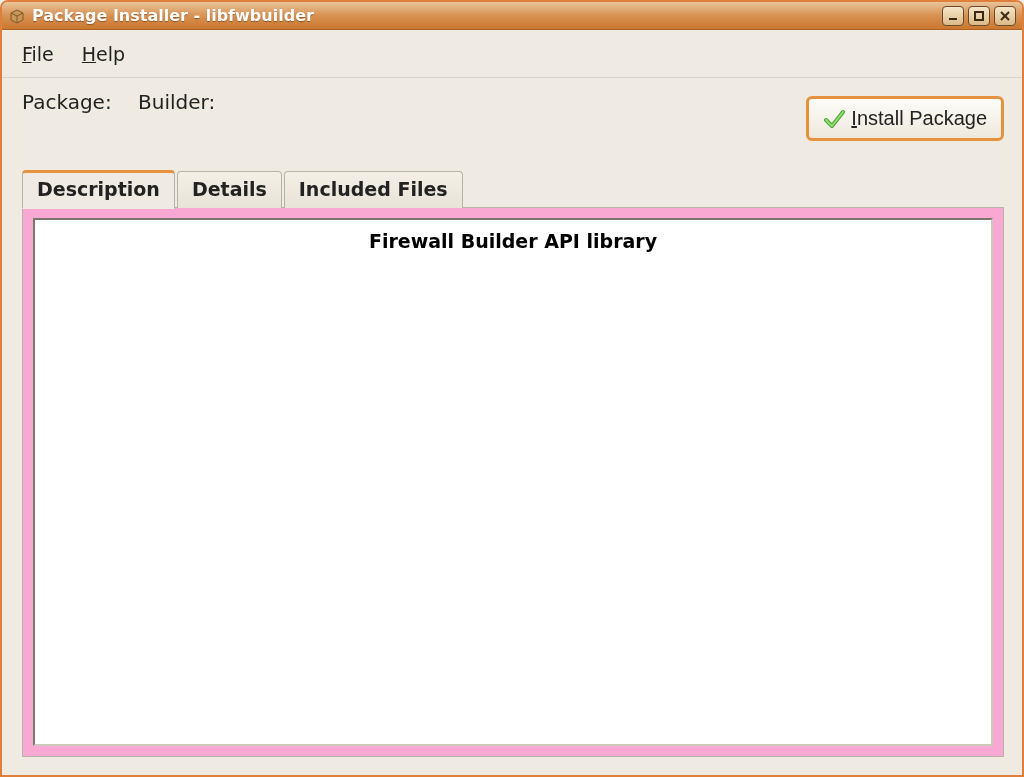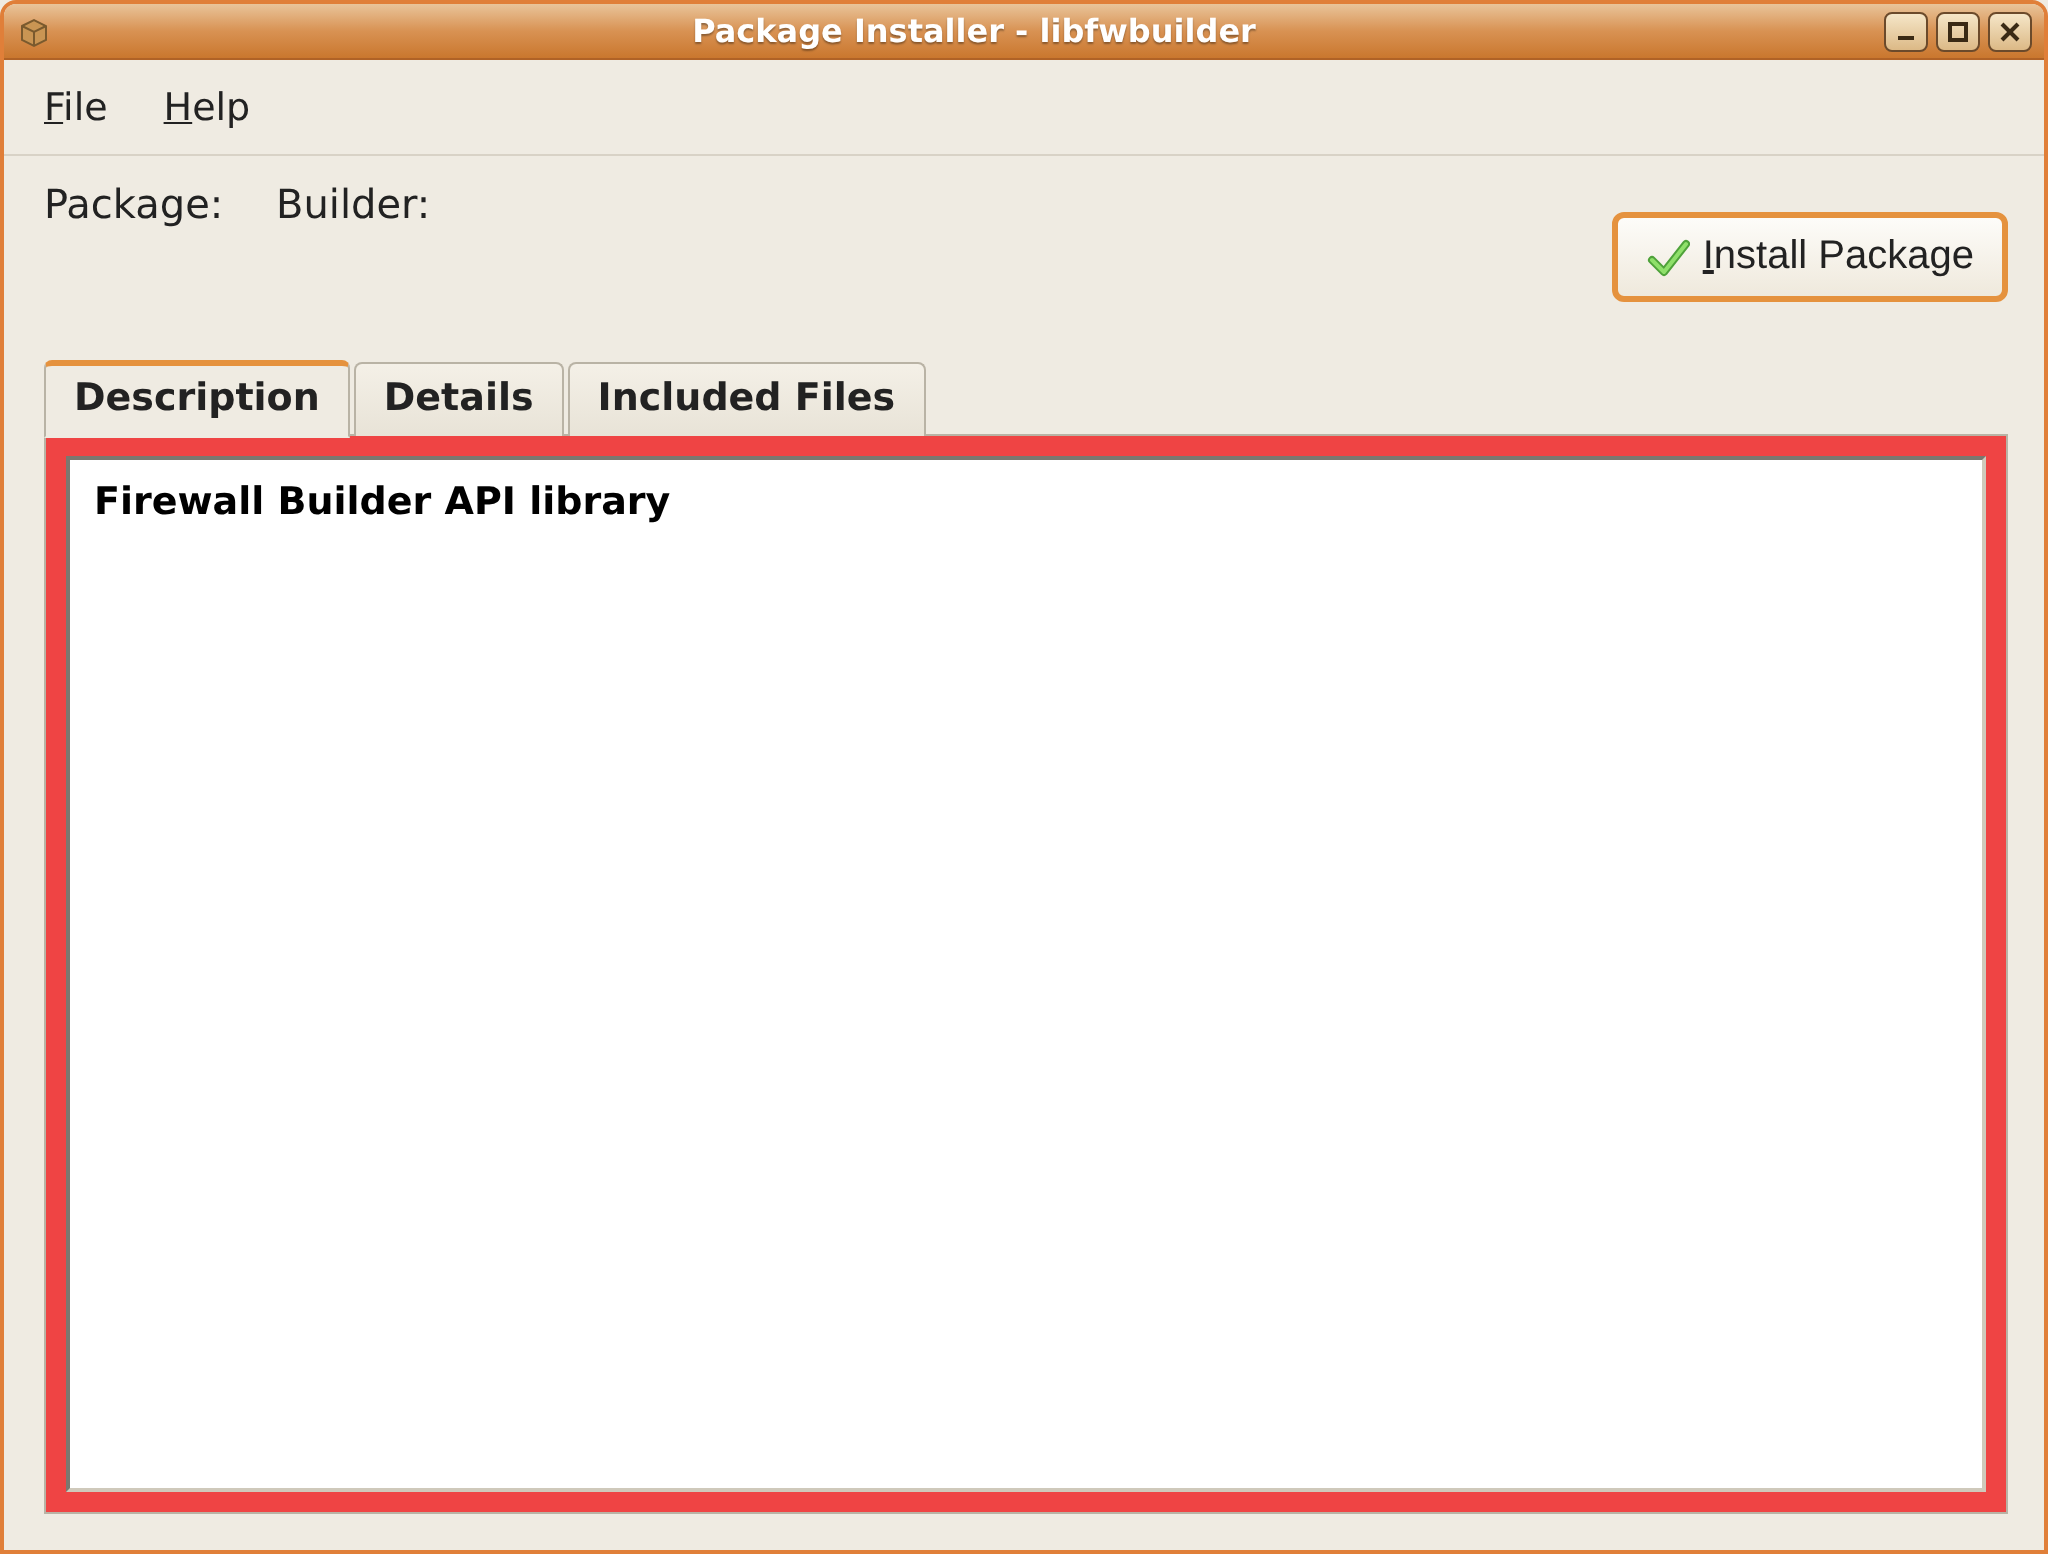"Package Installer - libfwbuilder" .title-text { text-align: center -> none }
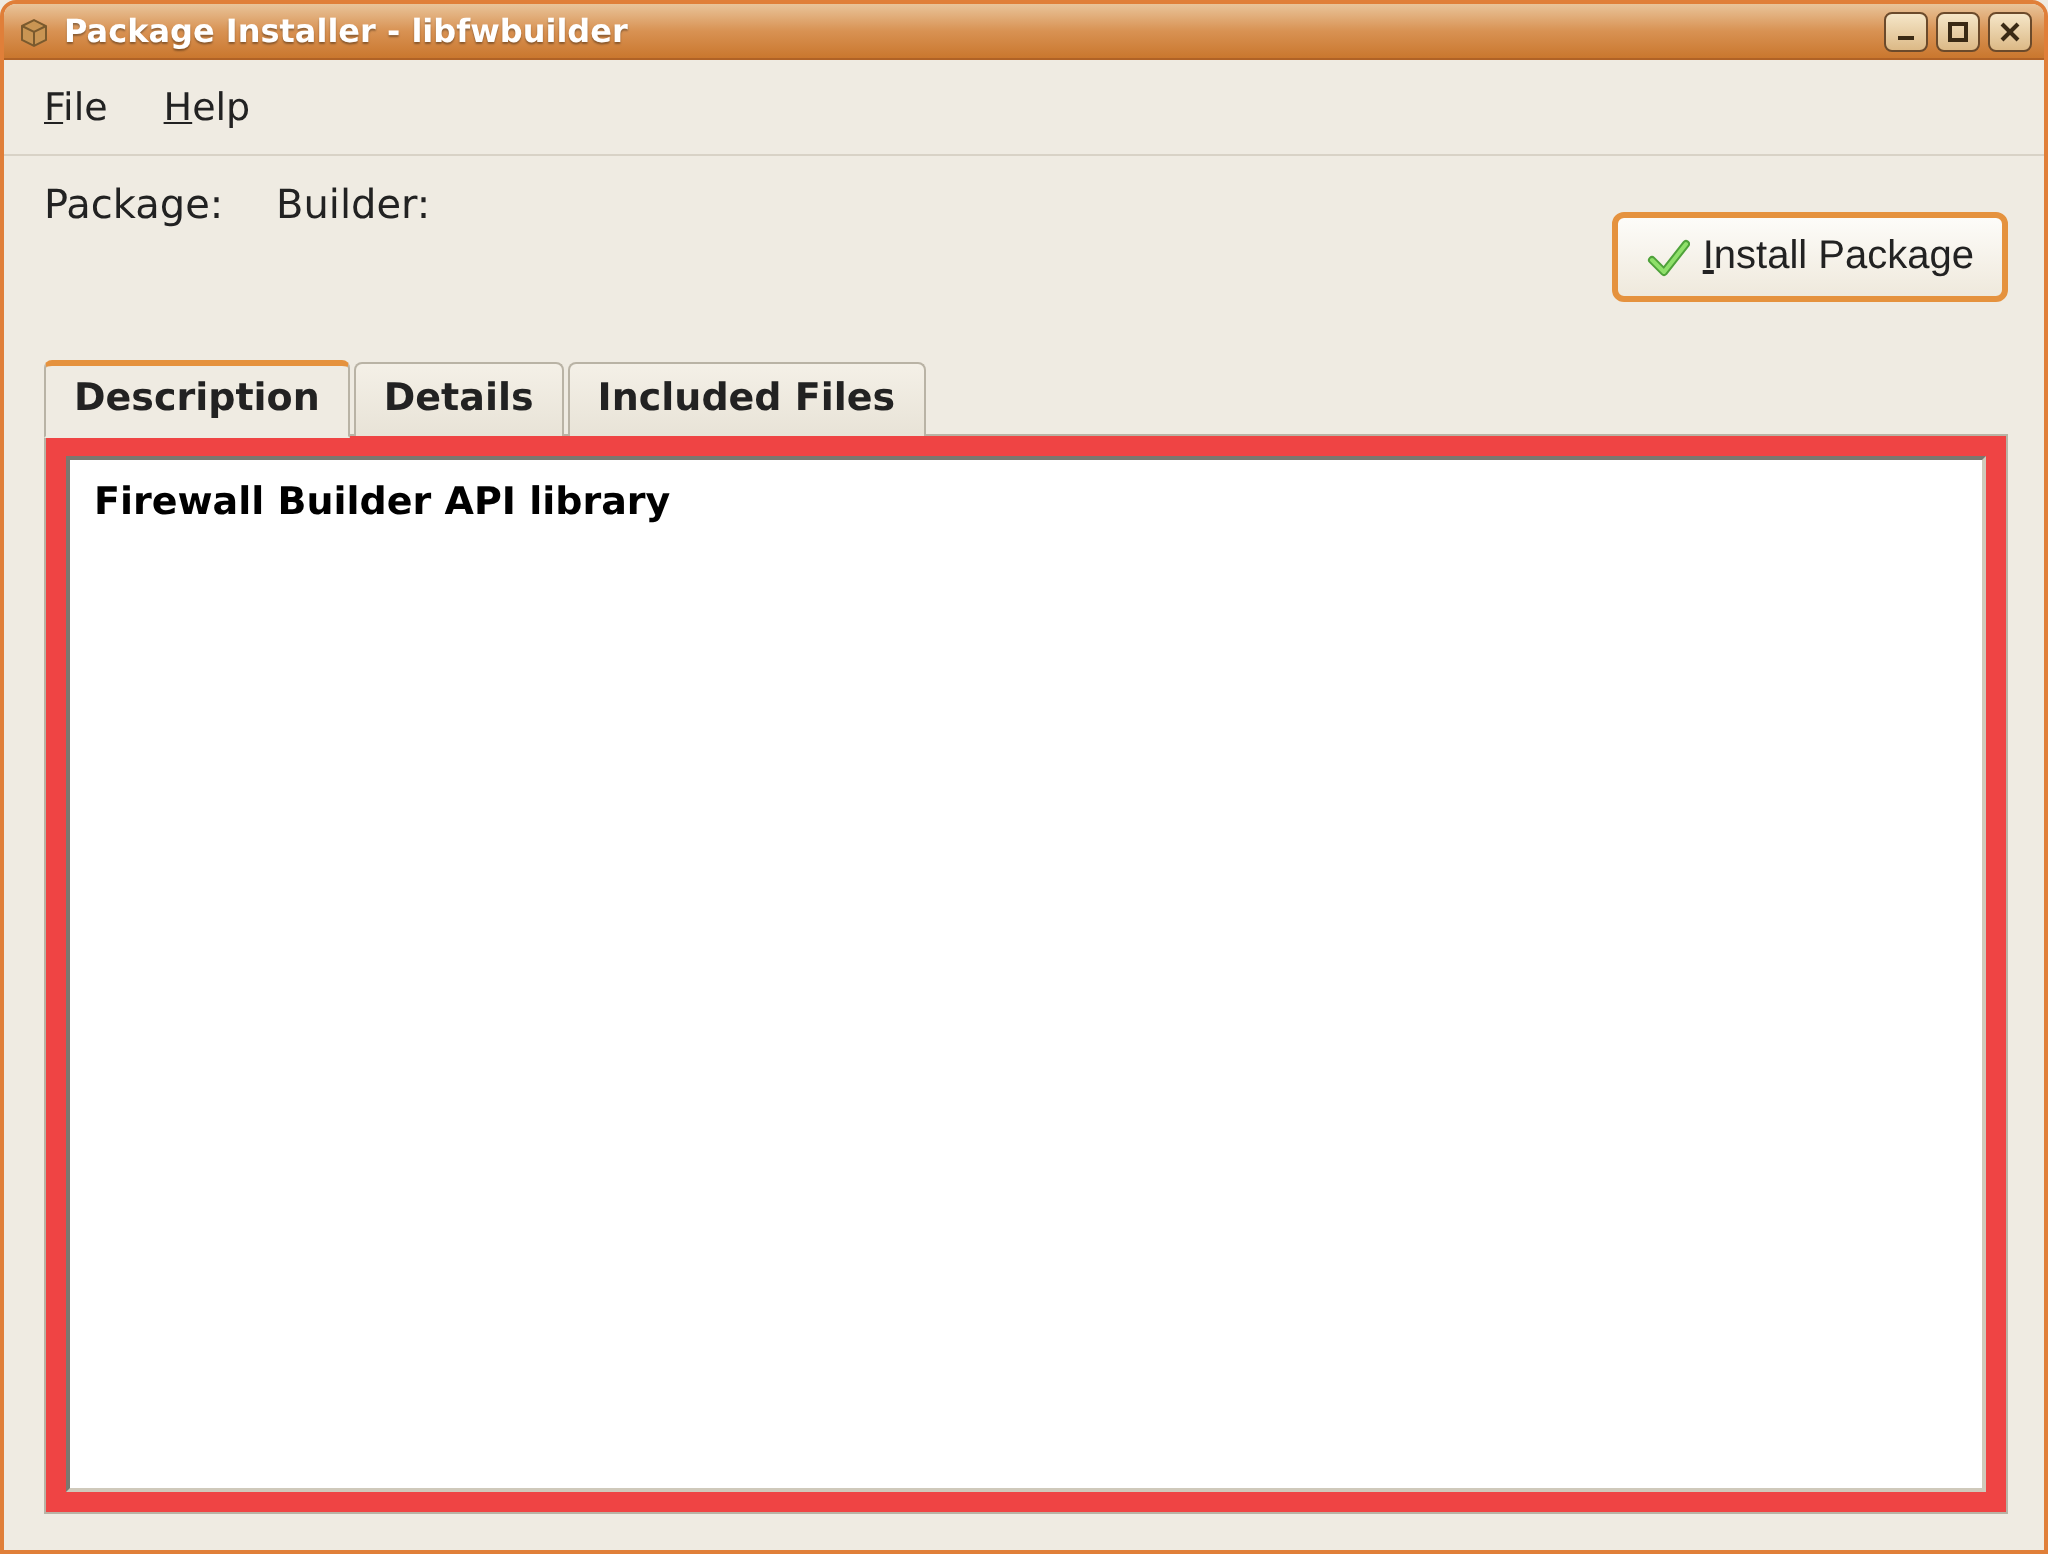"Install Package" .install-btn { margin-top: 16px -> 6px }
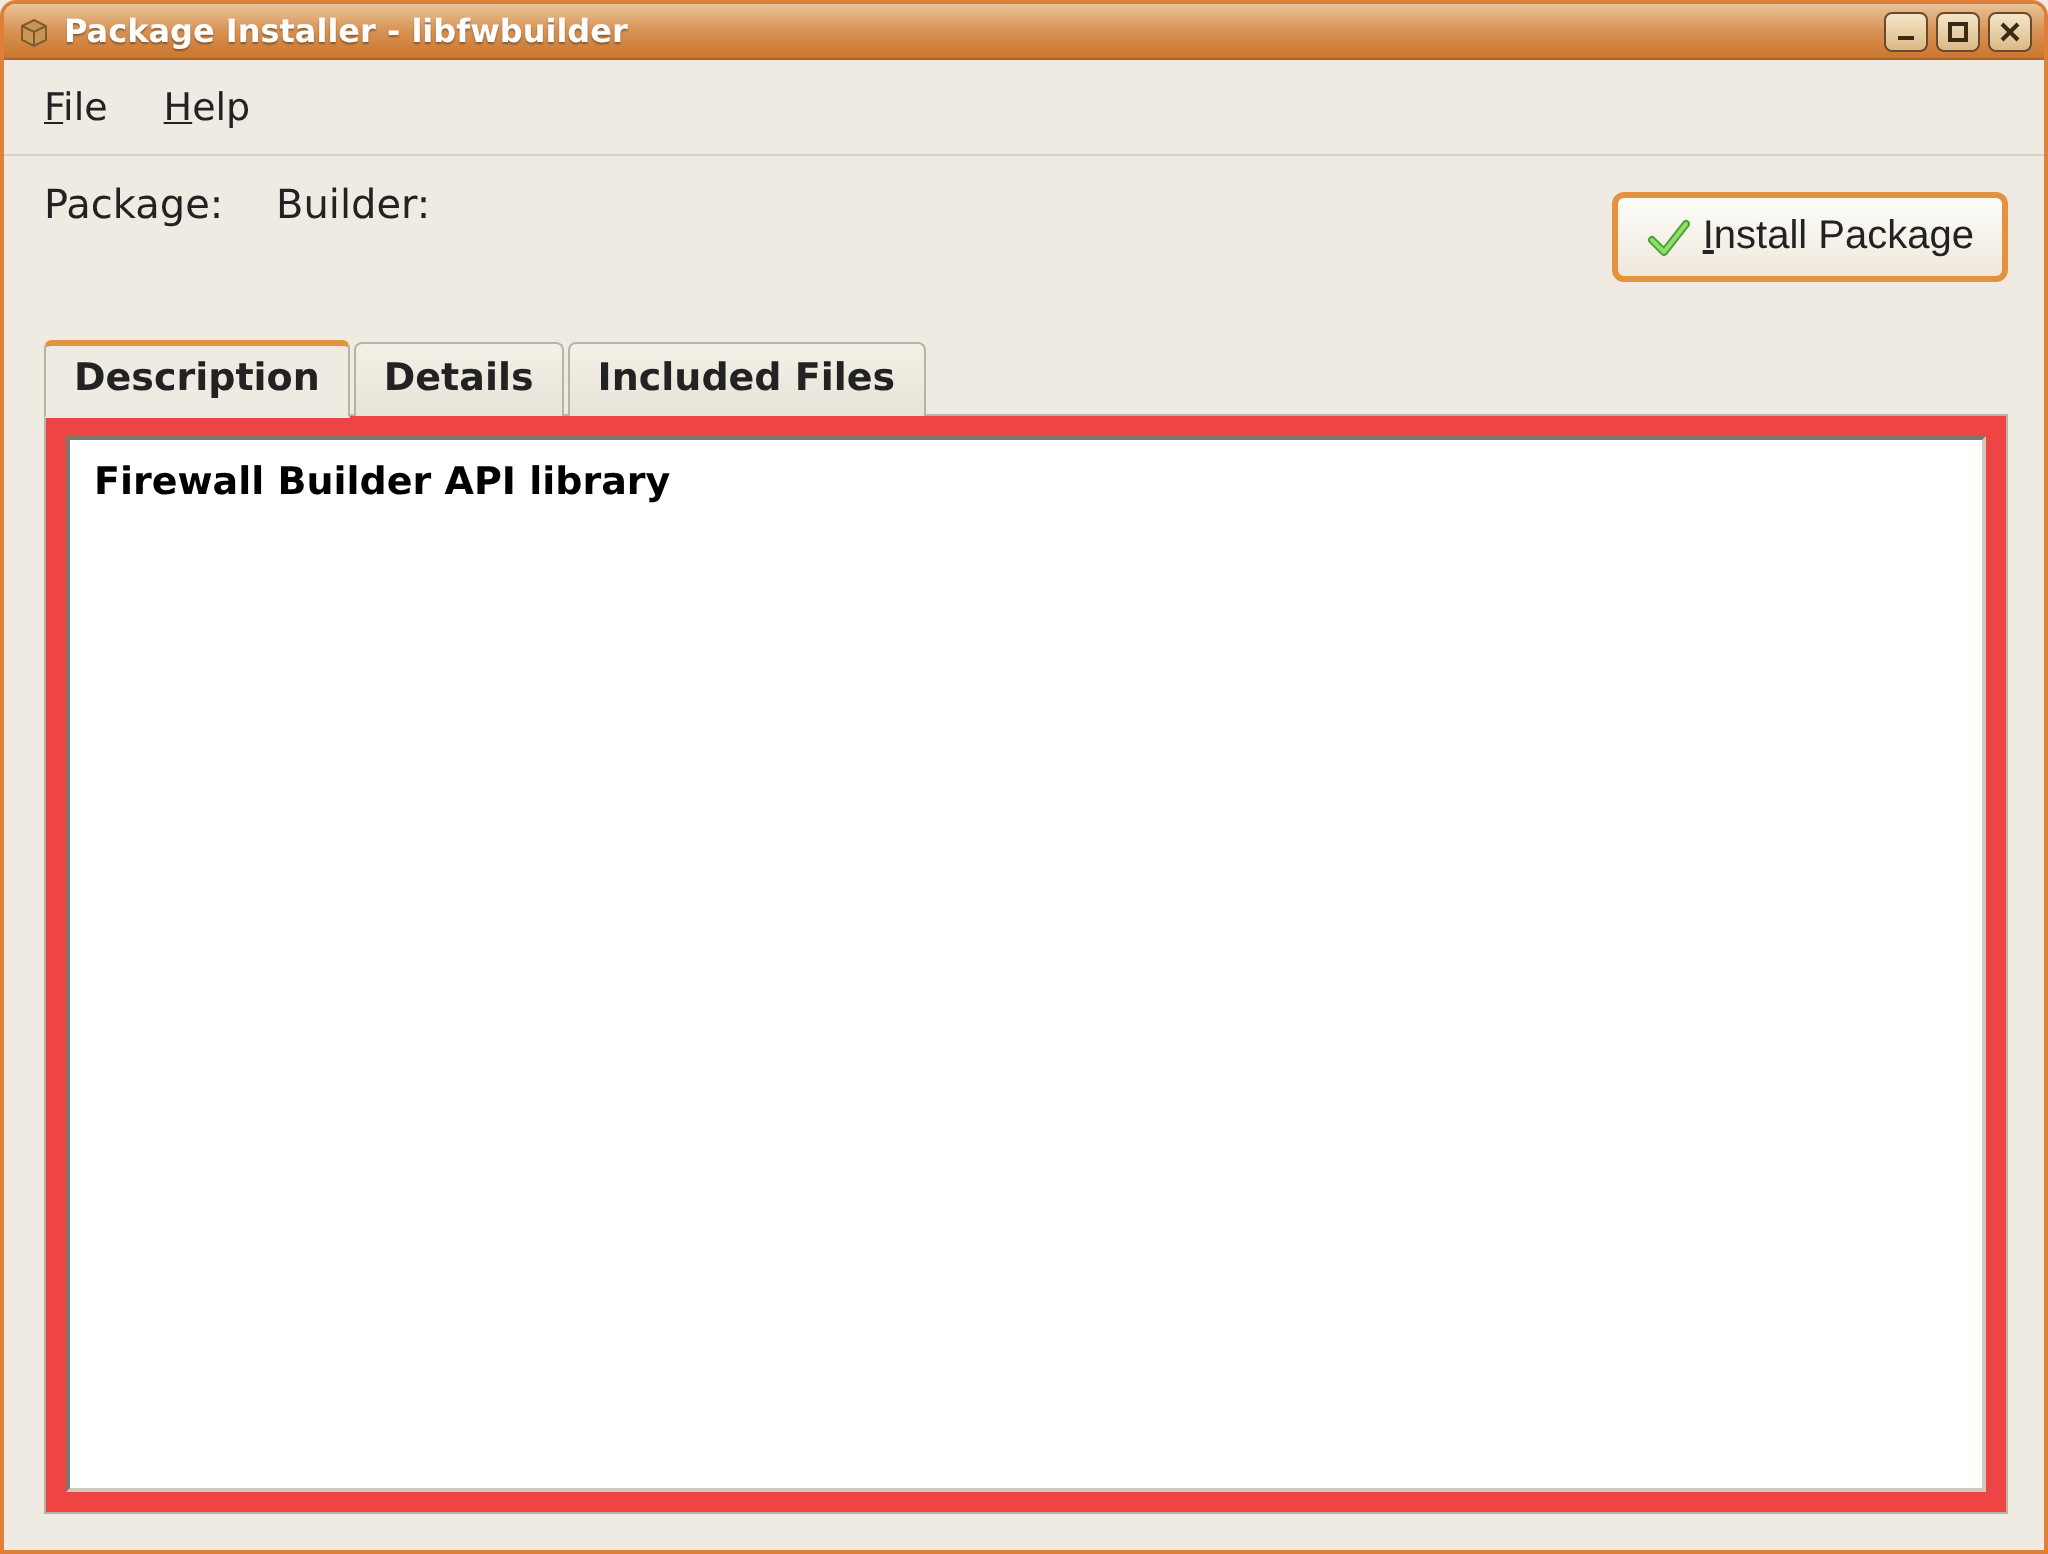"Firewall Builder API library" .tab-panel { background: #ef4444 -> #f9a8d4; text-align: none -> center }
